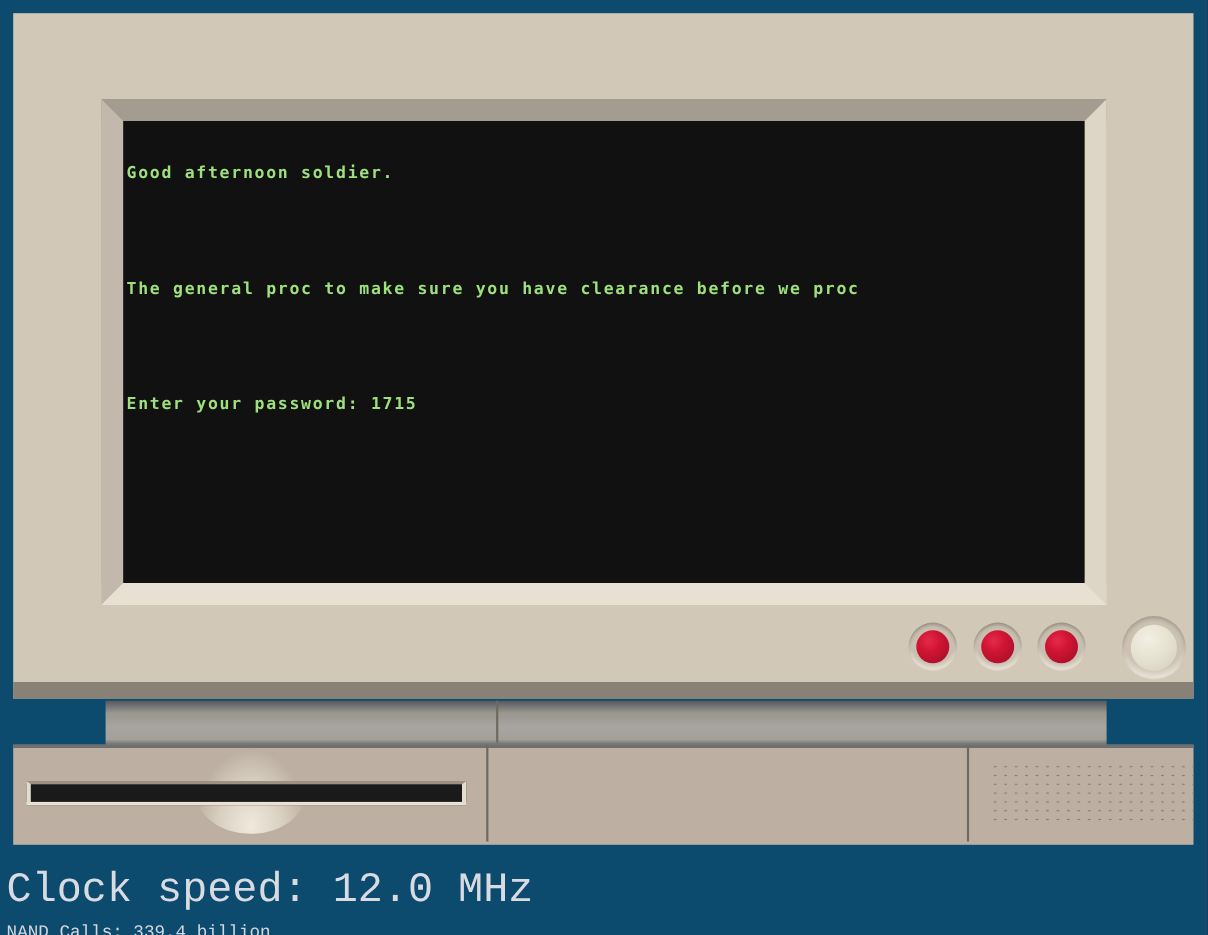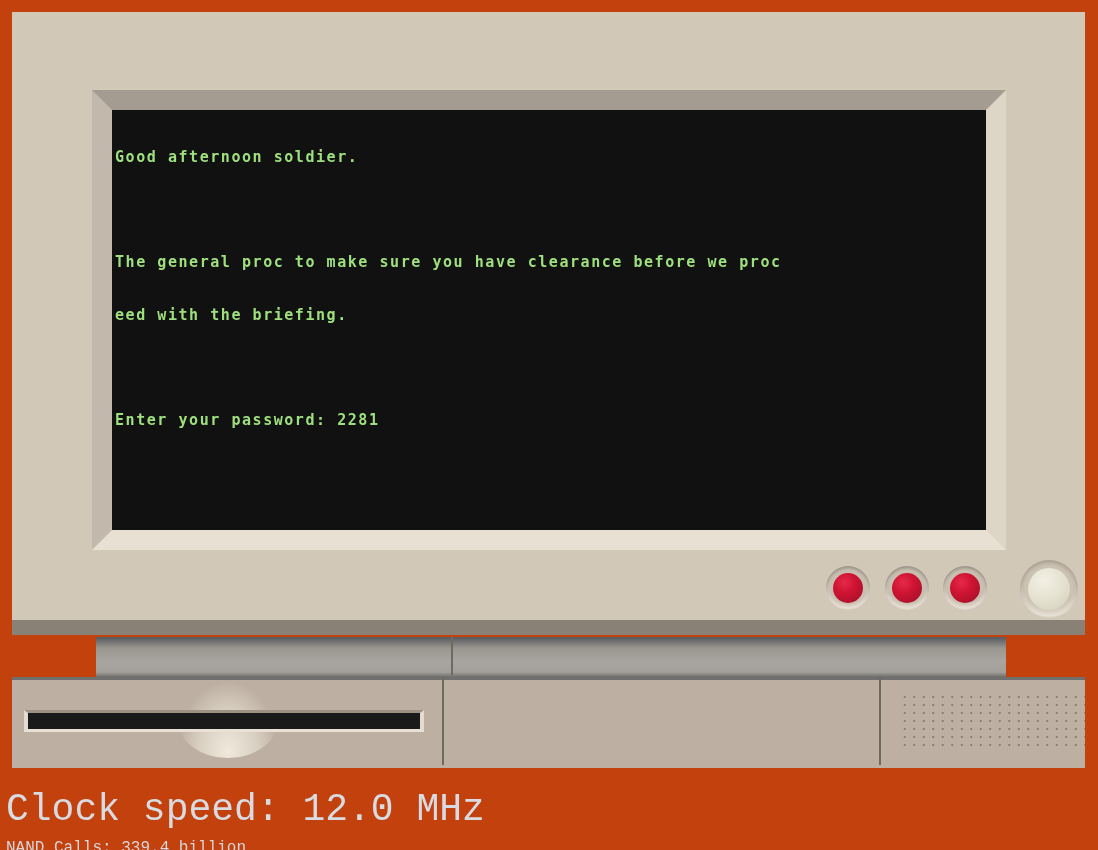"Good afternoon soldier." #scene { background: #c2410c -> #0c4a6e }
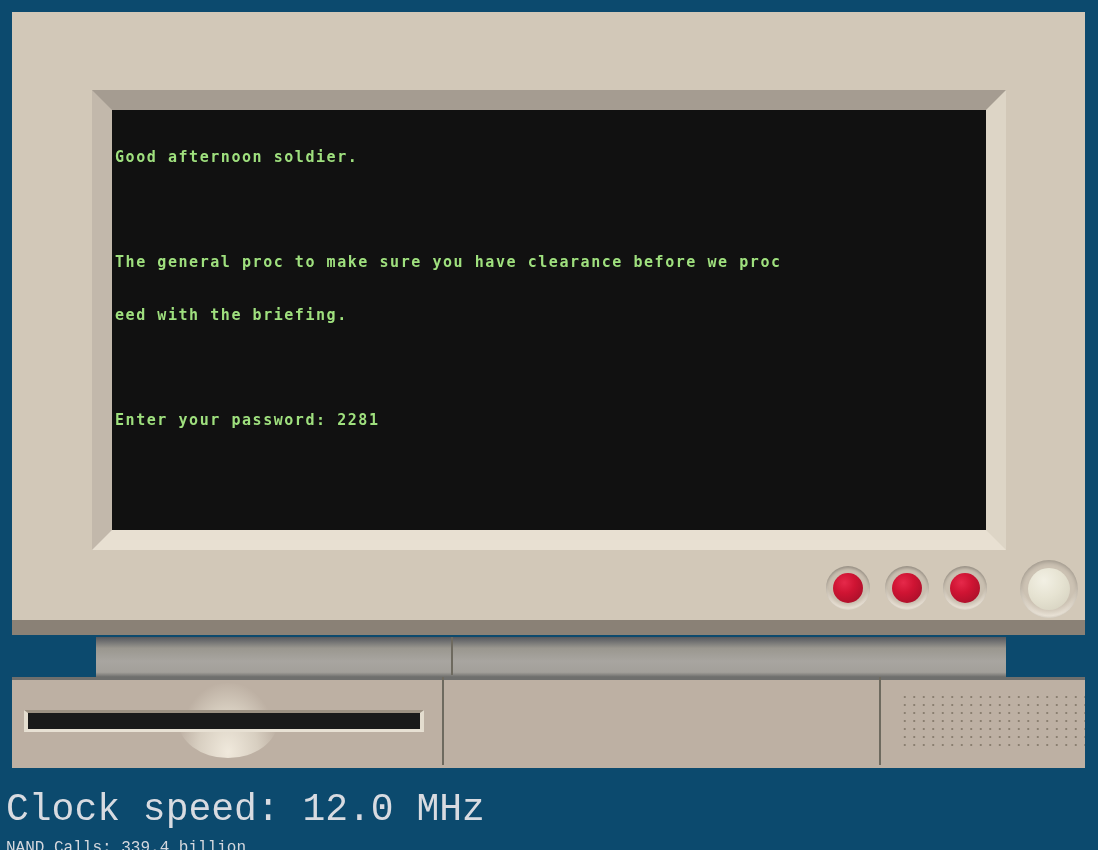"eed with the briefing." div.ln { html: <div>eed with the briefing.</div> -> none }
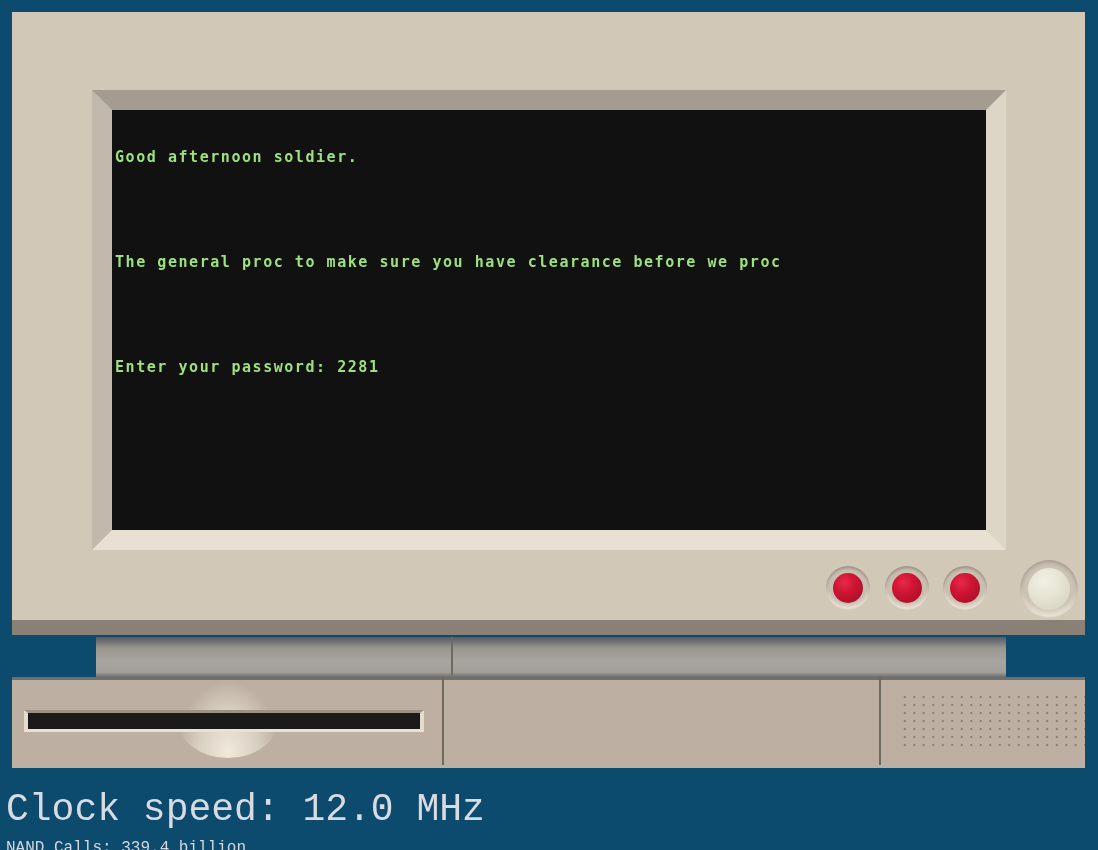"Enter your password: 2281" div.ln { text: 2281 -> 1715 }
